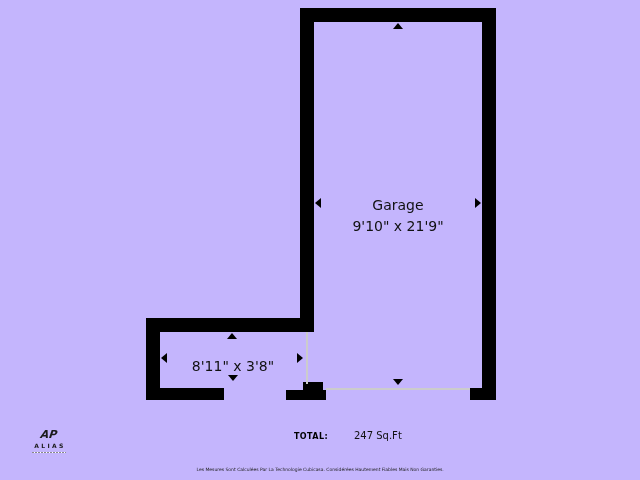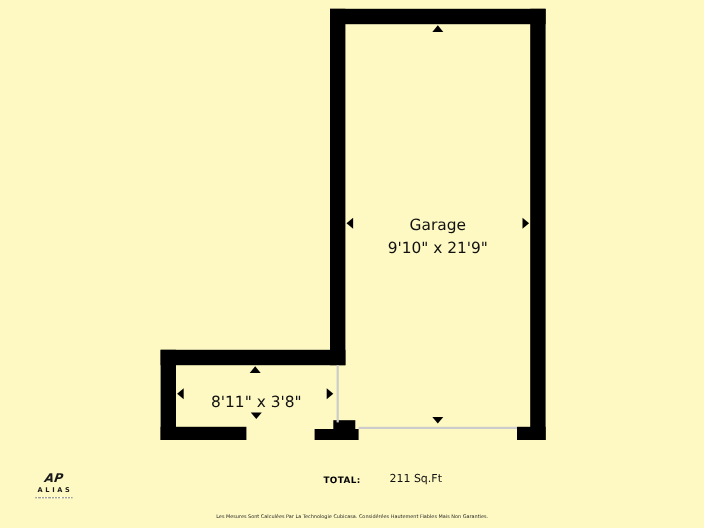"Garage" #canvas { background: #fef9c3 -> #c4b5fd }
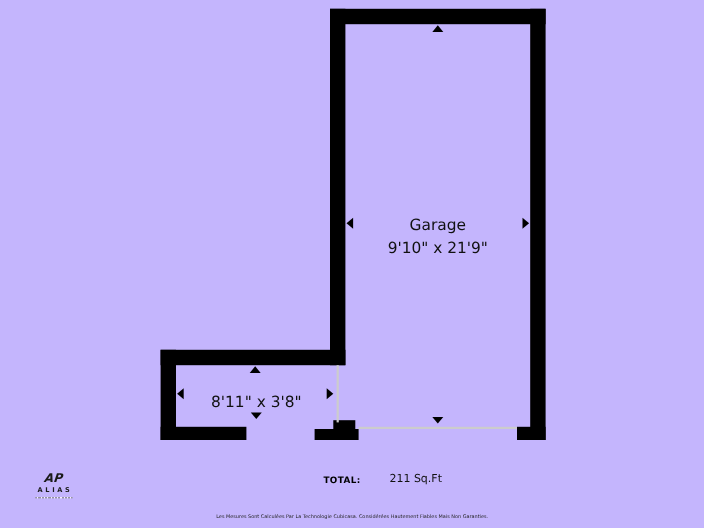"211 Sq.Ft" span { text: 211 -> 247 }
